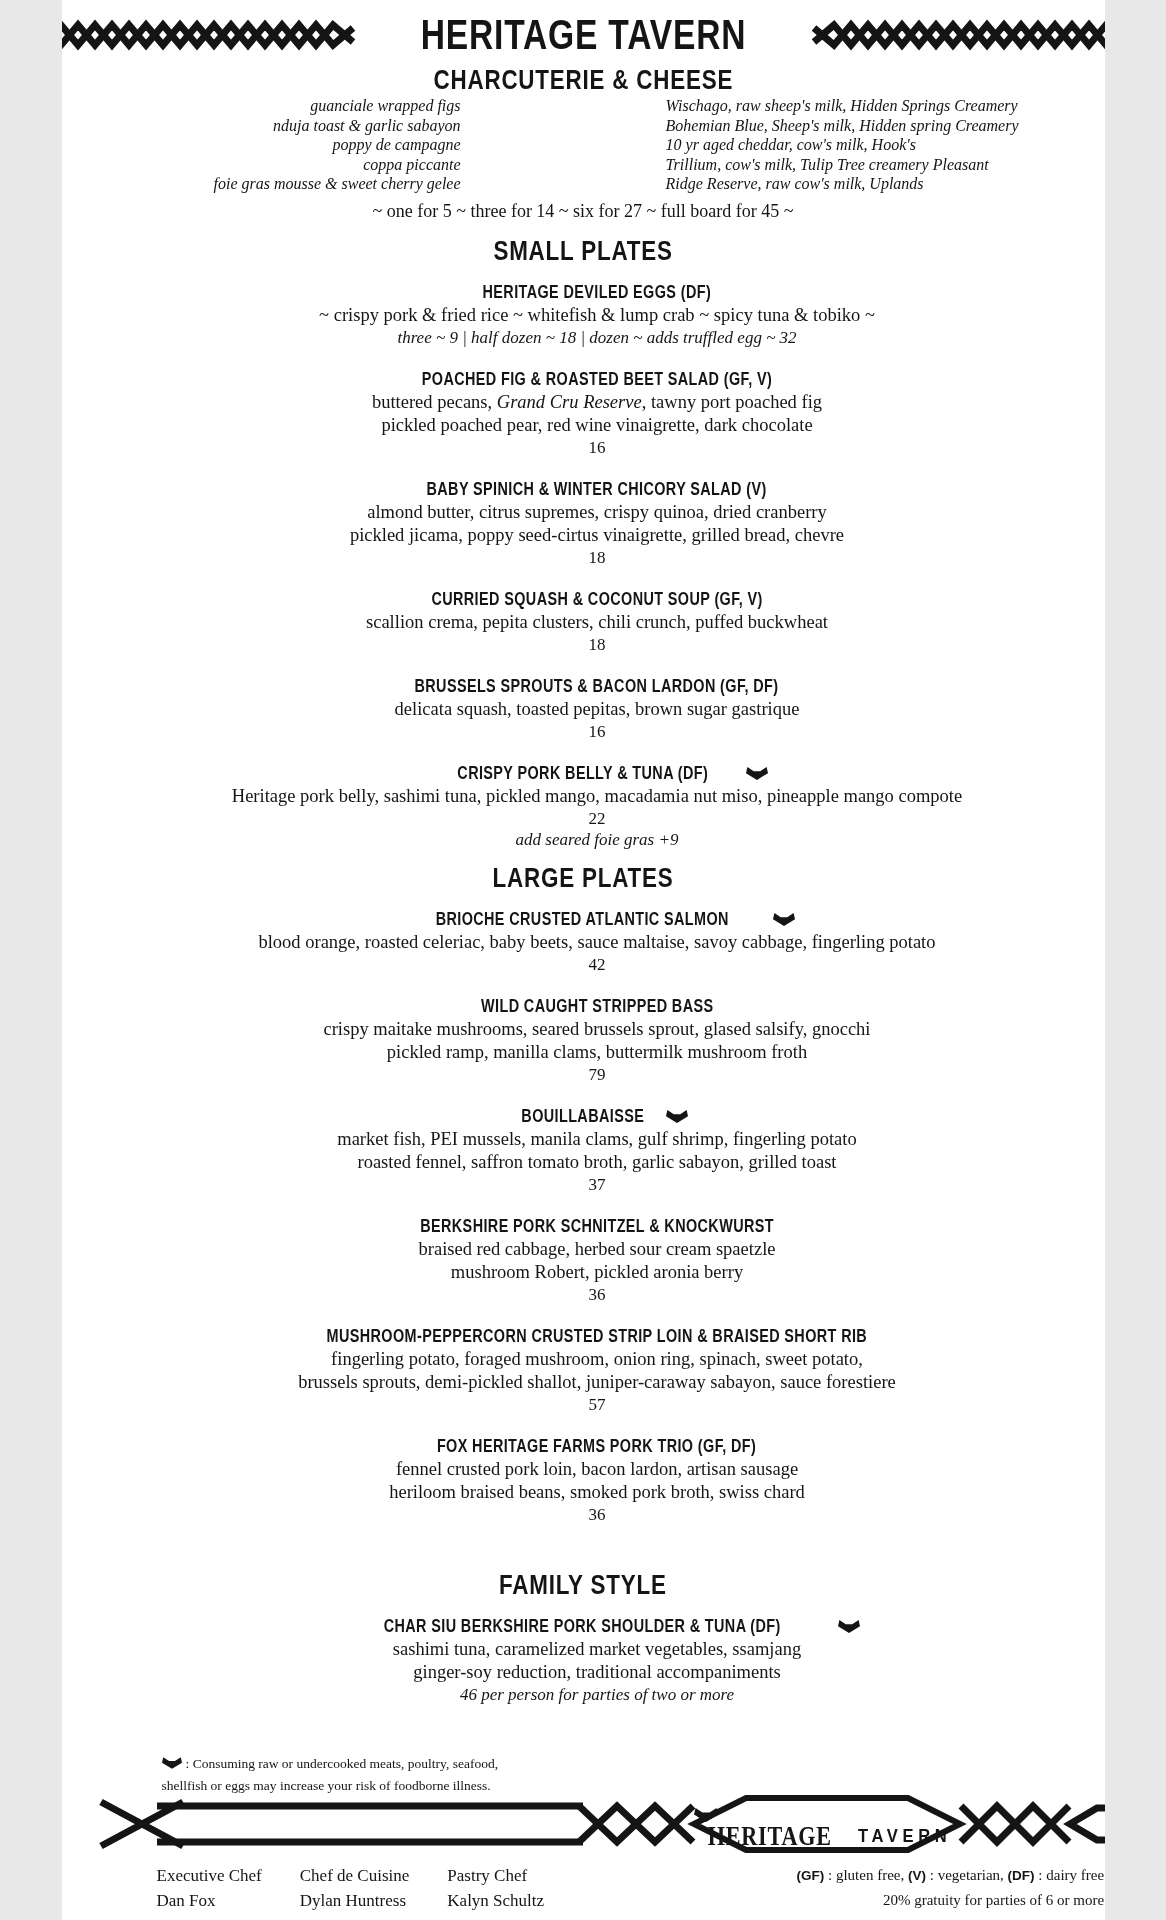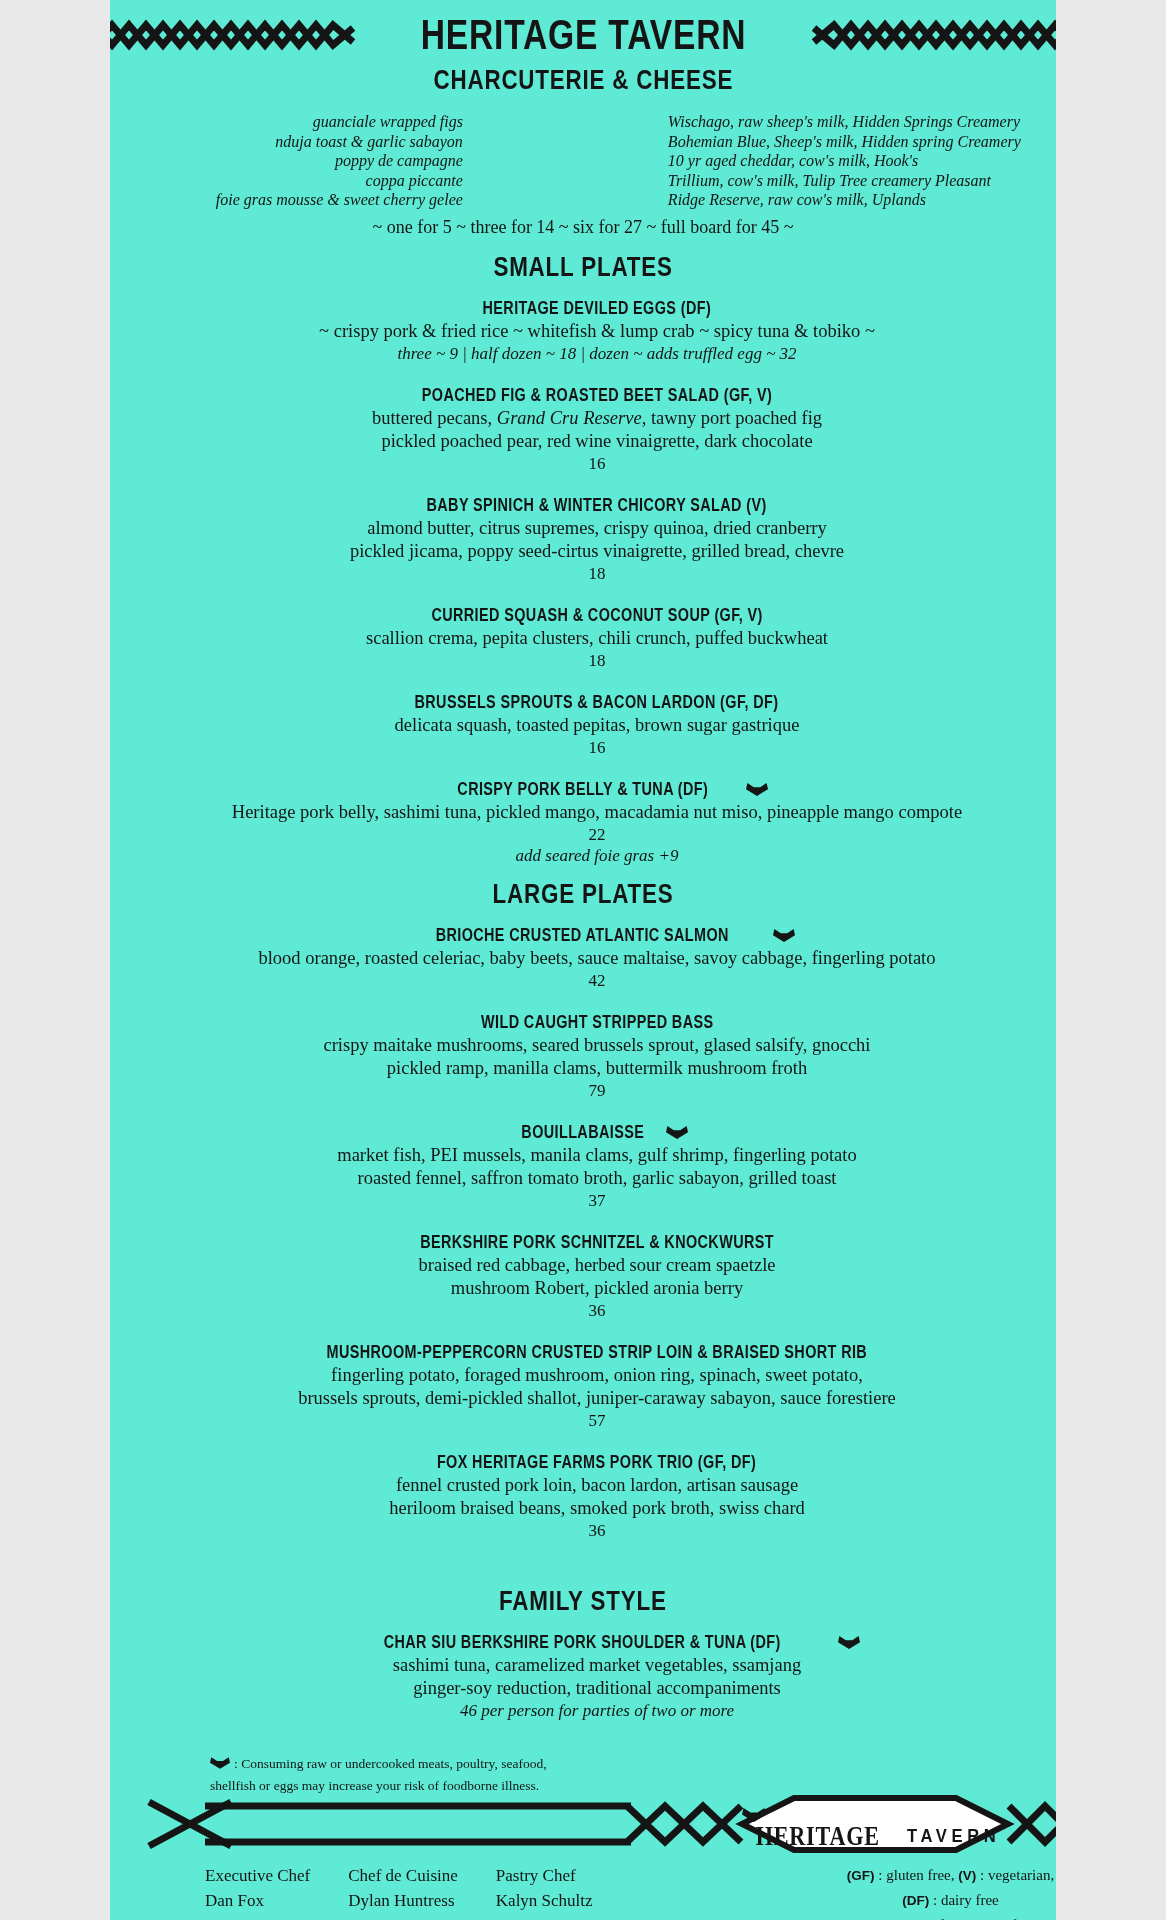"HERITAGE TAVERN" .page { background: #5eead4 -> #ffffff; width: 946px -> 1043px }
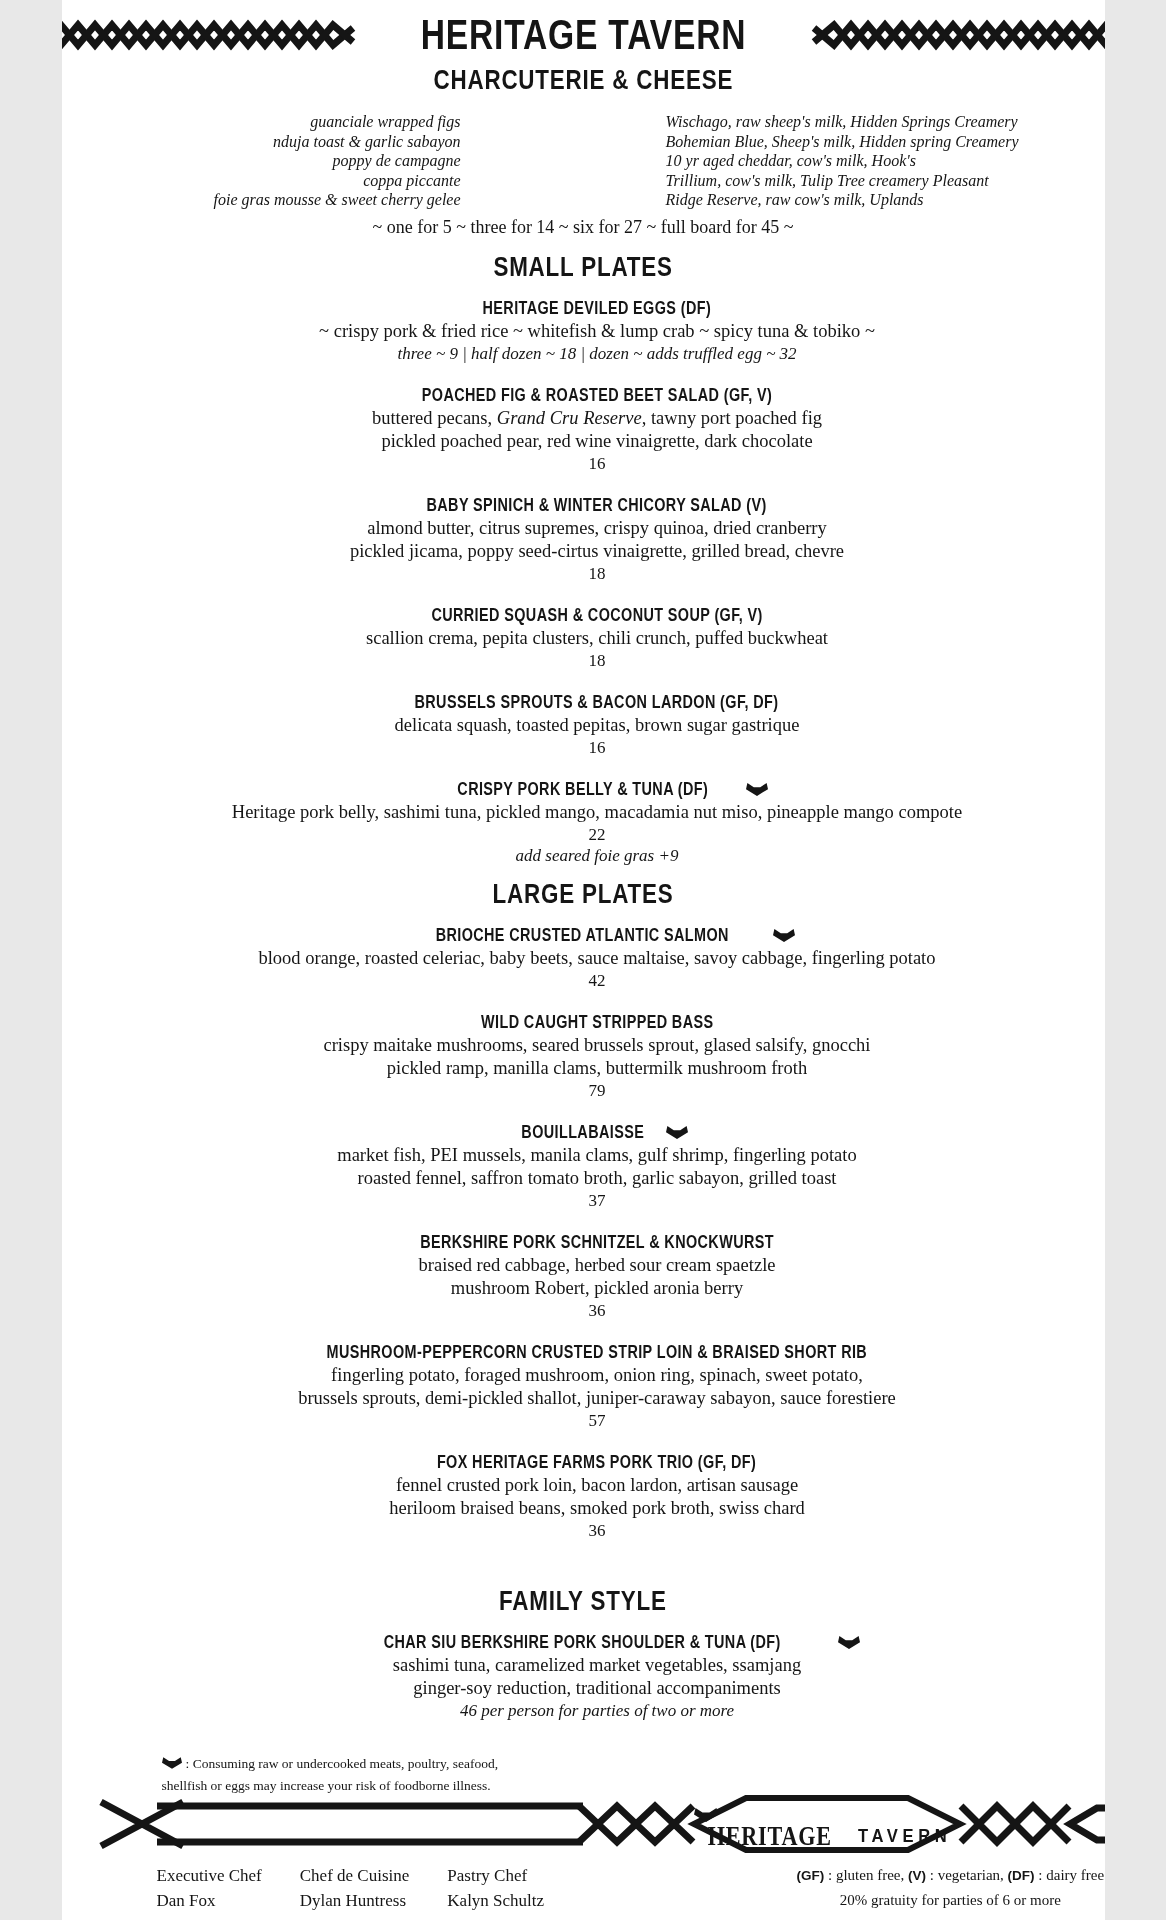"guanciale wrapped figs" .charc-cols { margin-top: 16px -> 0 }
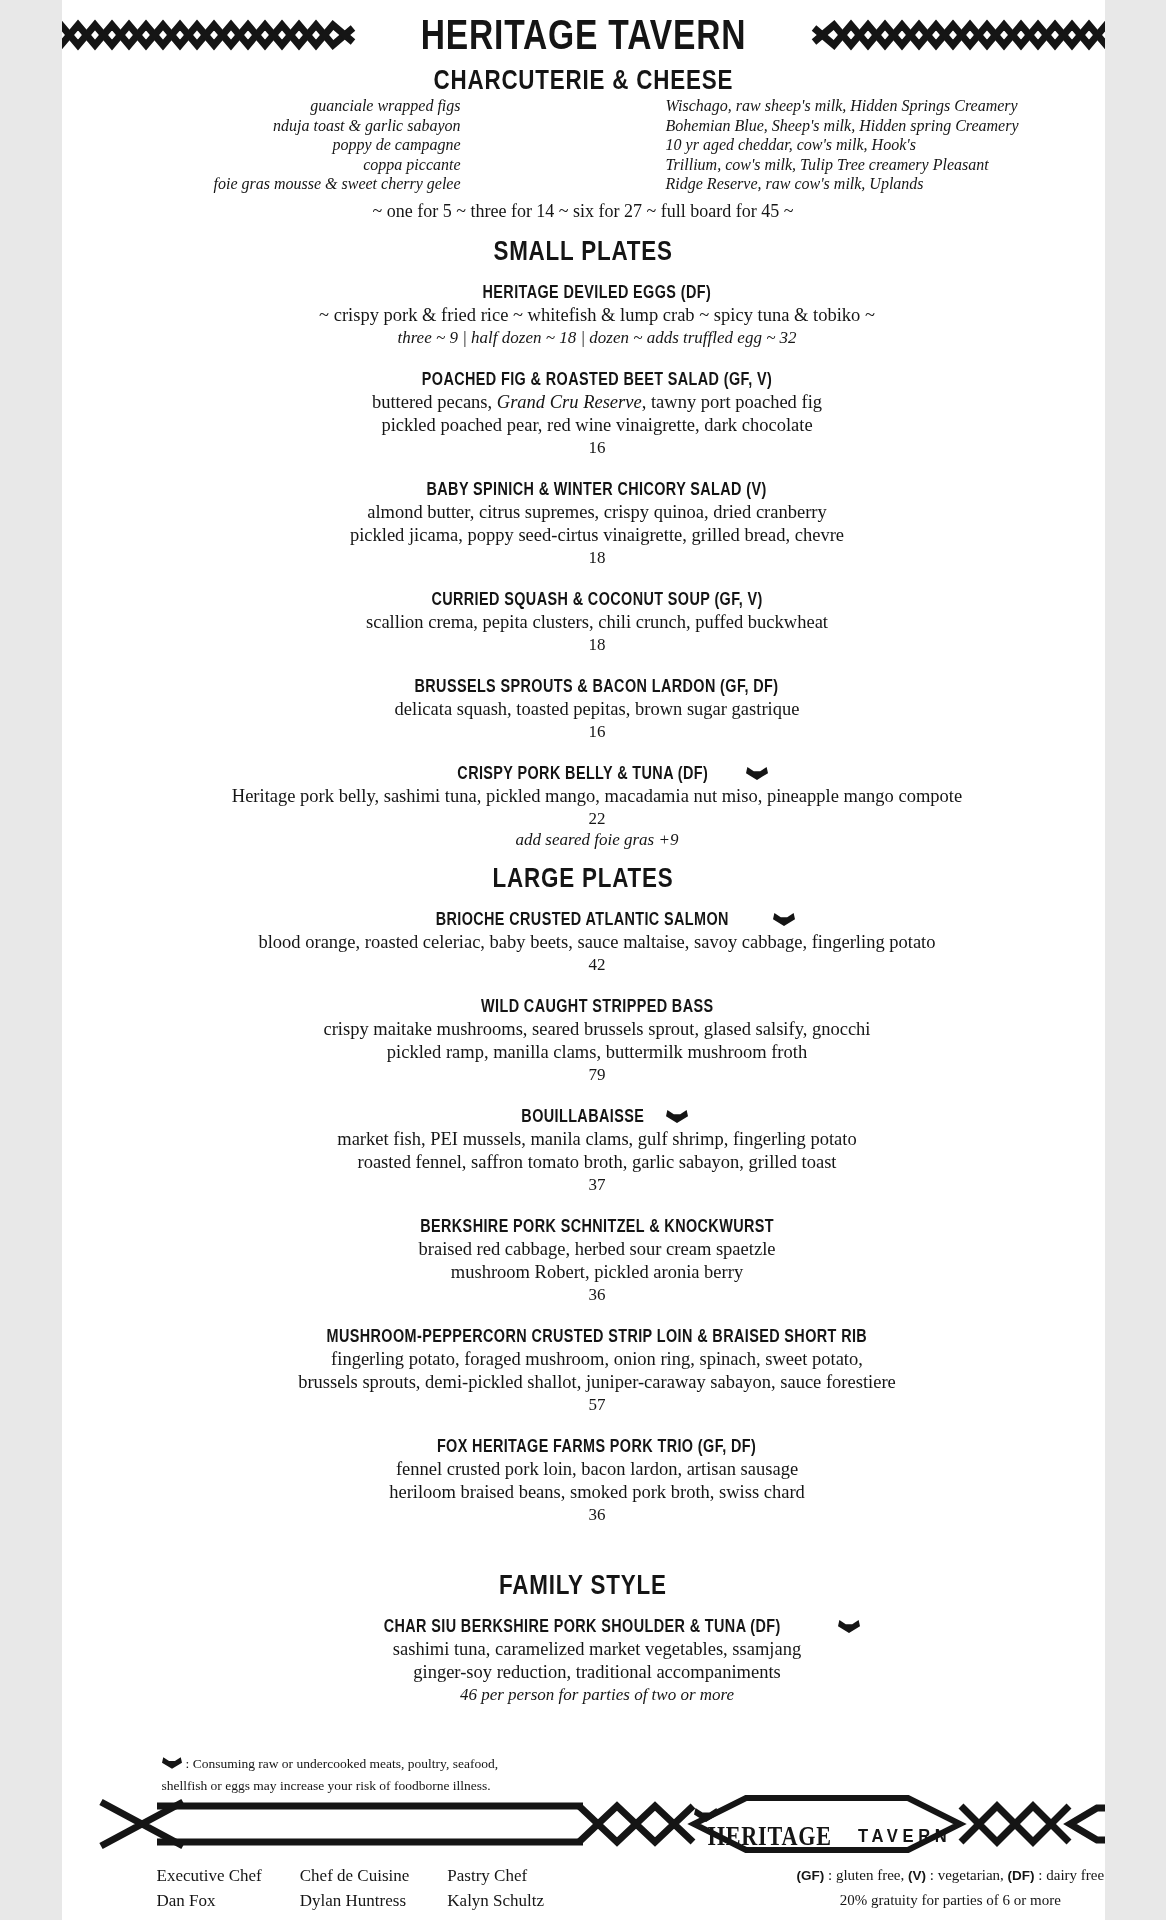"(GF) : gluten free, (V)" .legend { text-align: center -> right }
